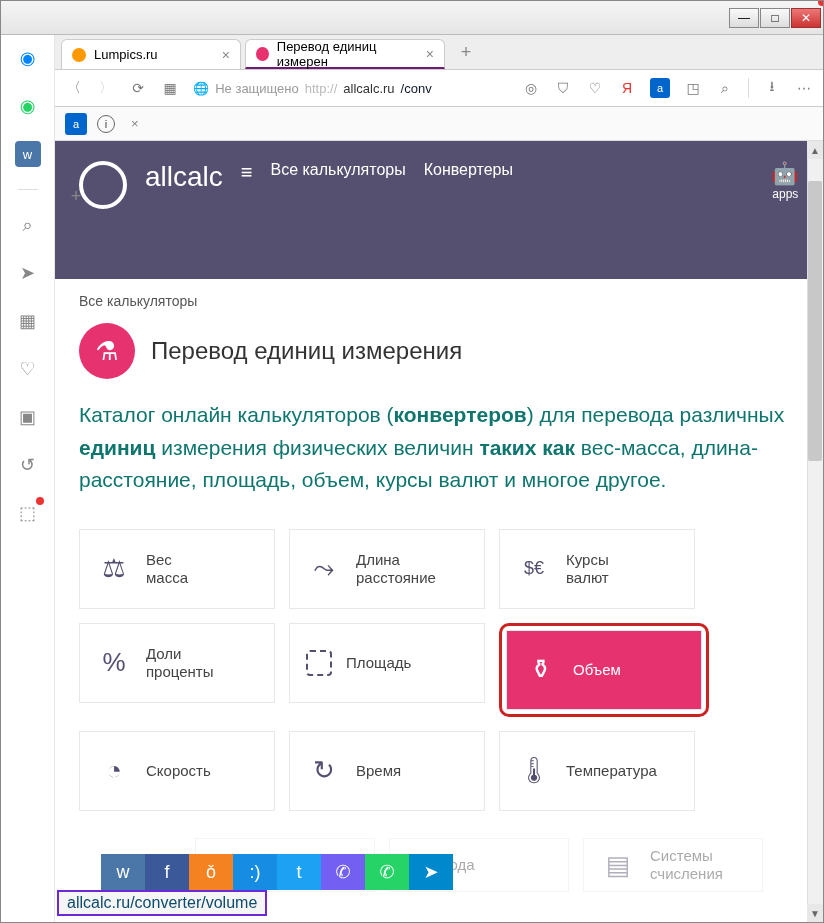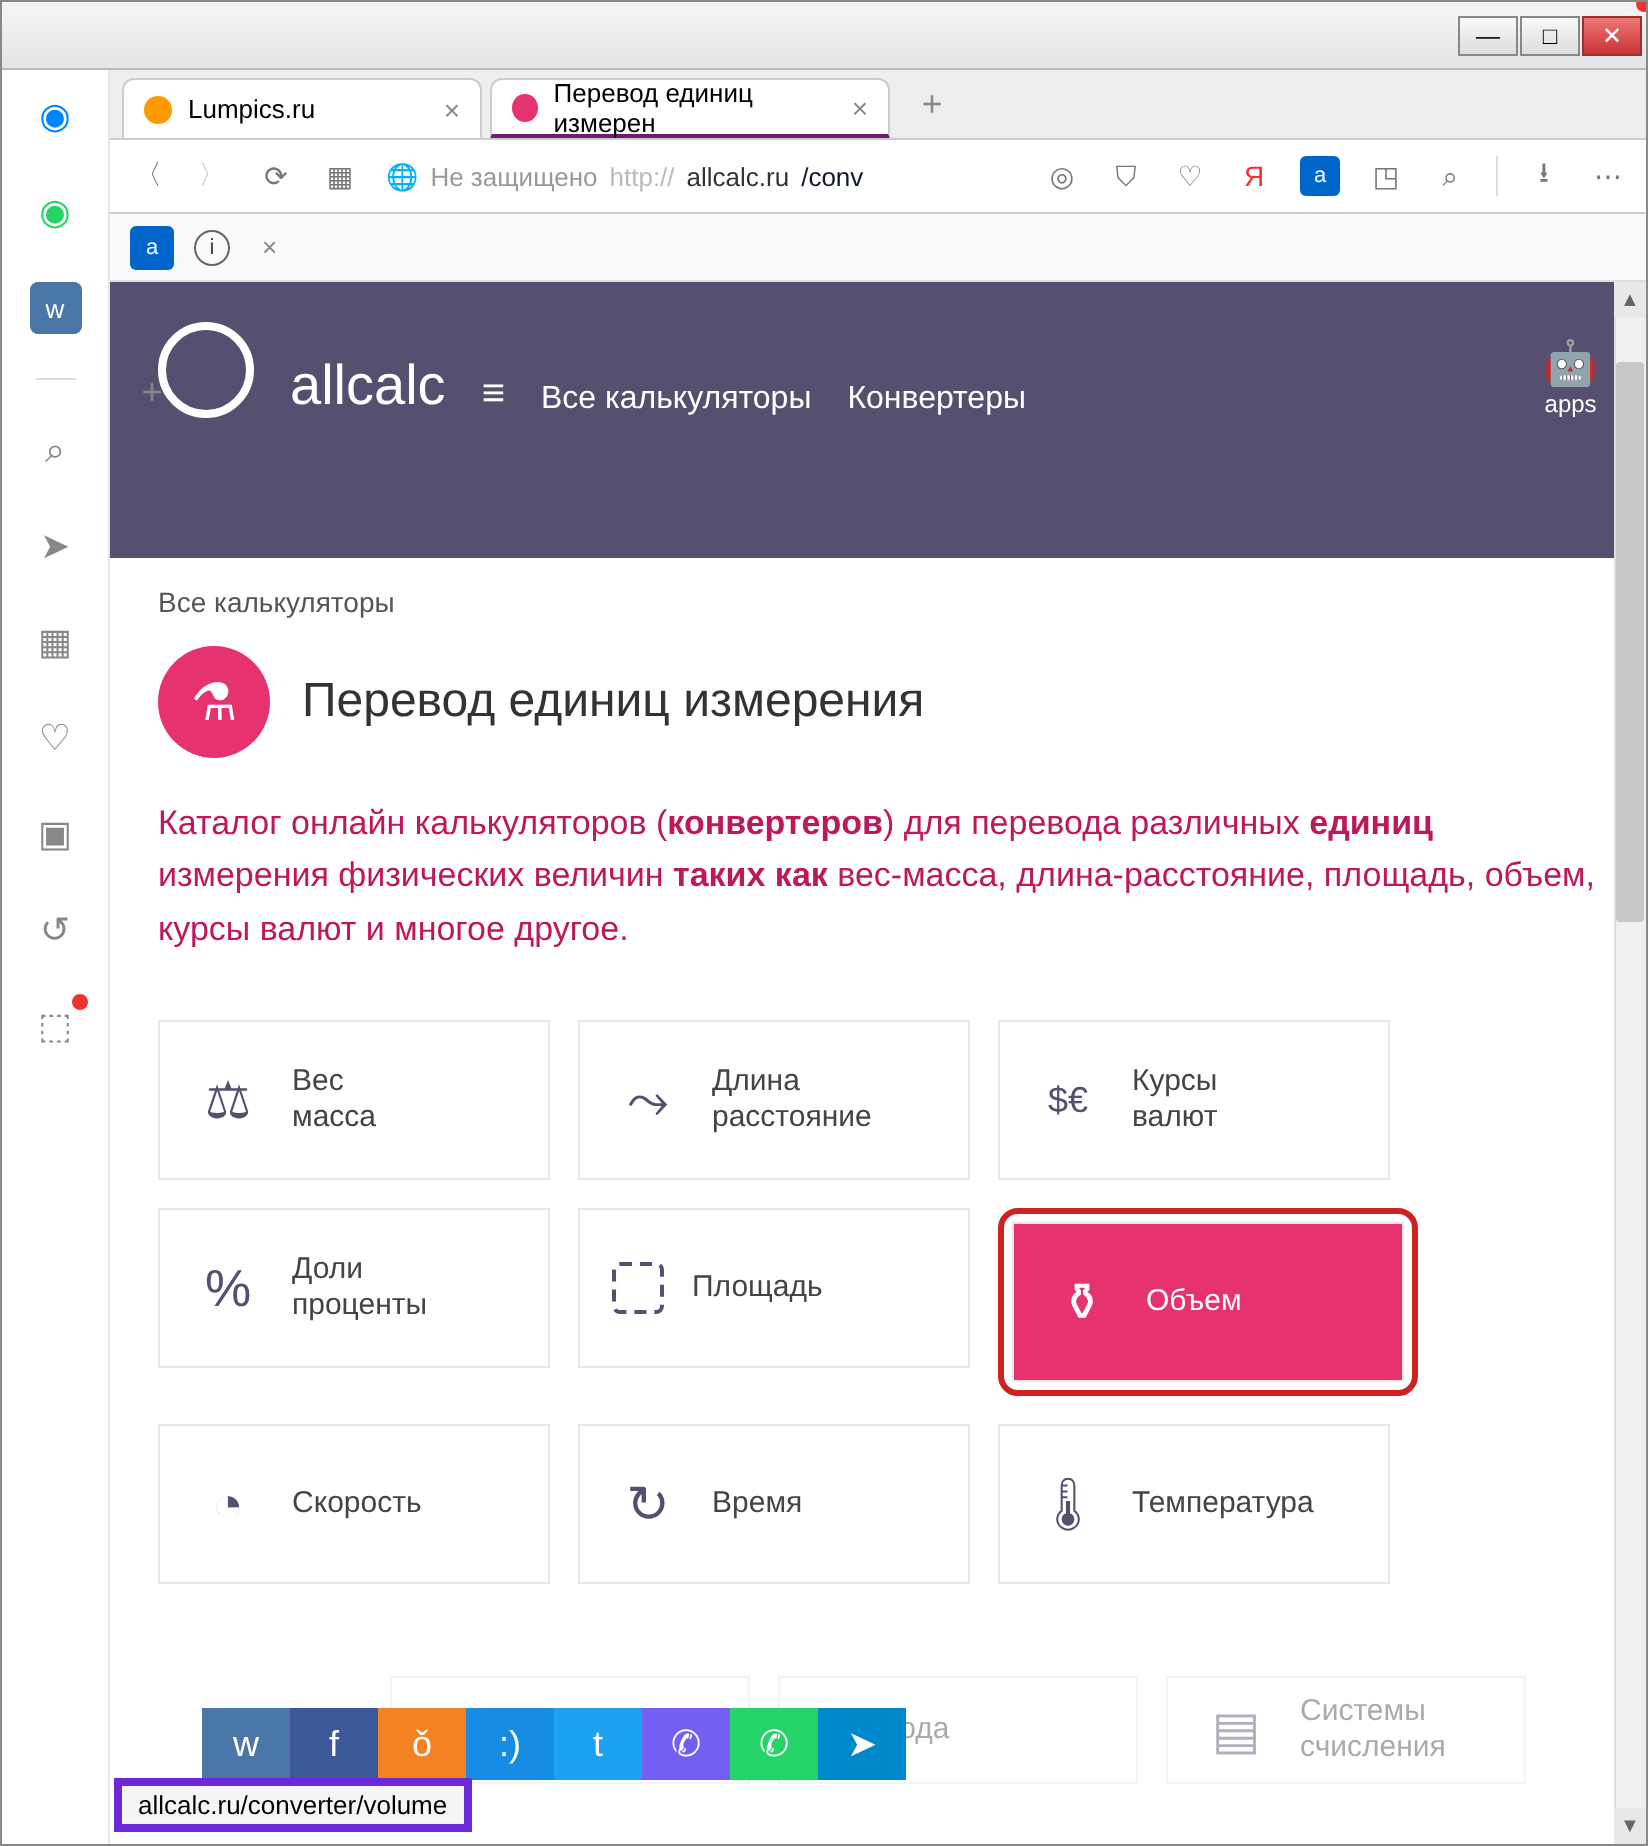"allcalc" .hero { align-items: flex-end -> flex-start }
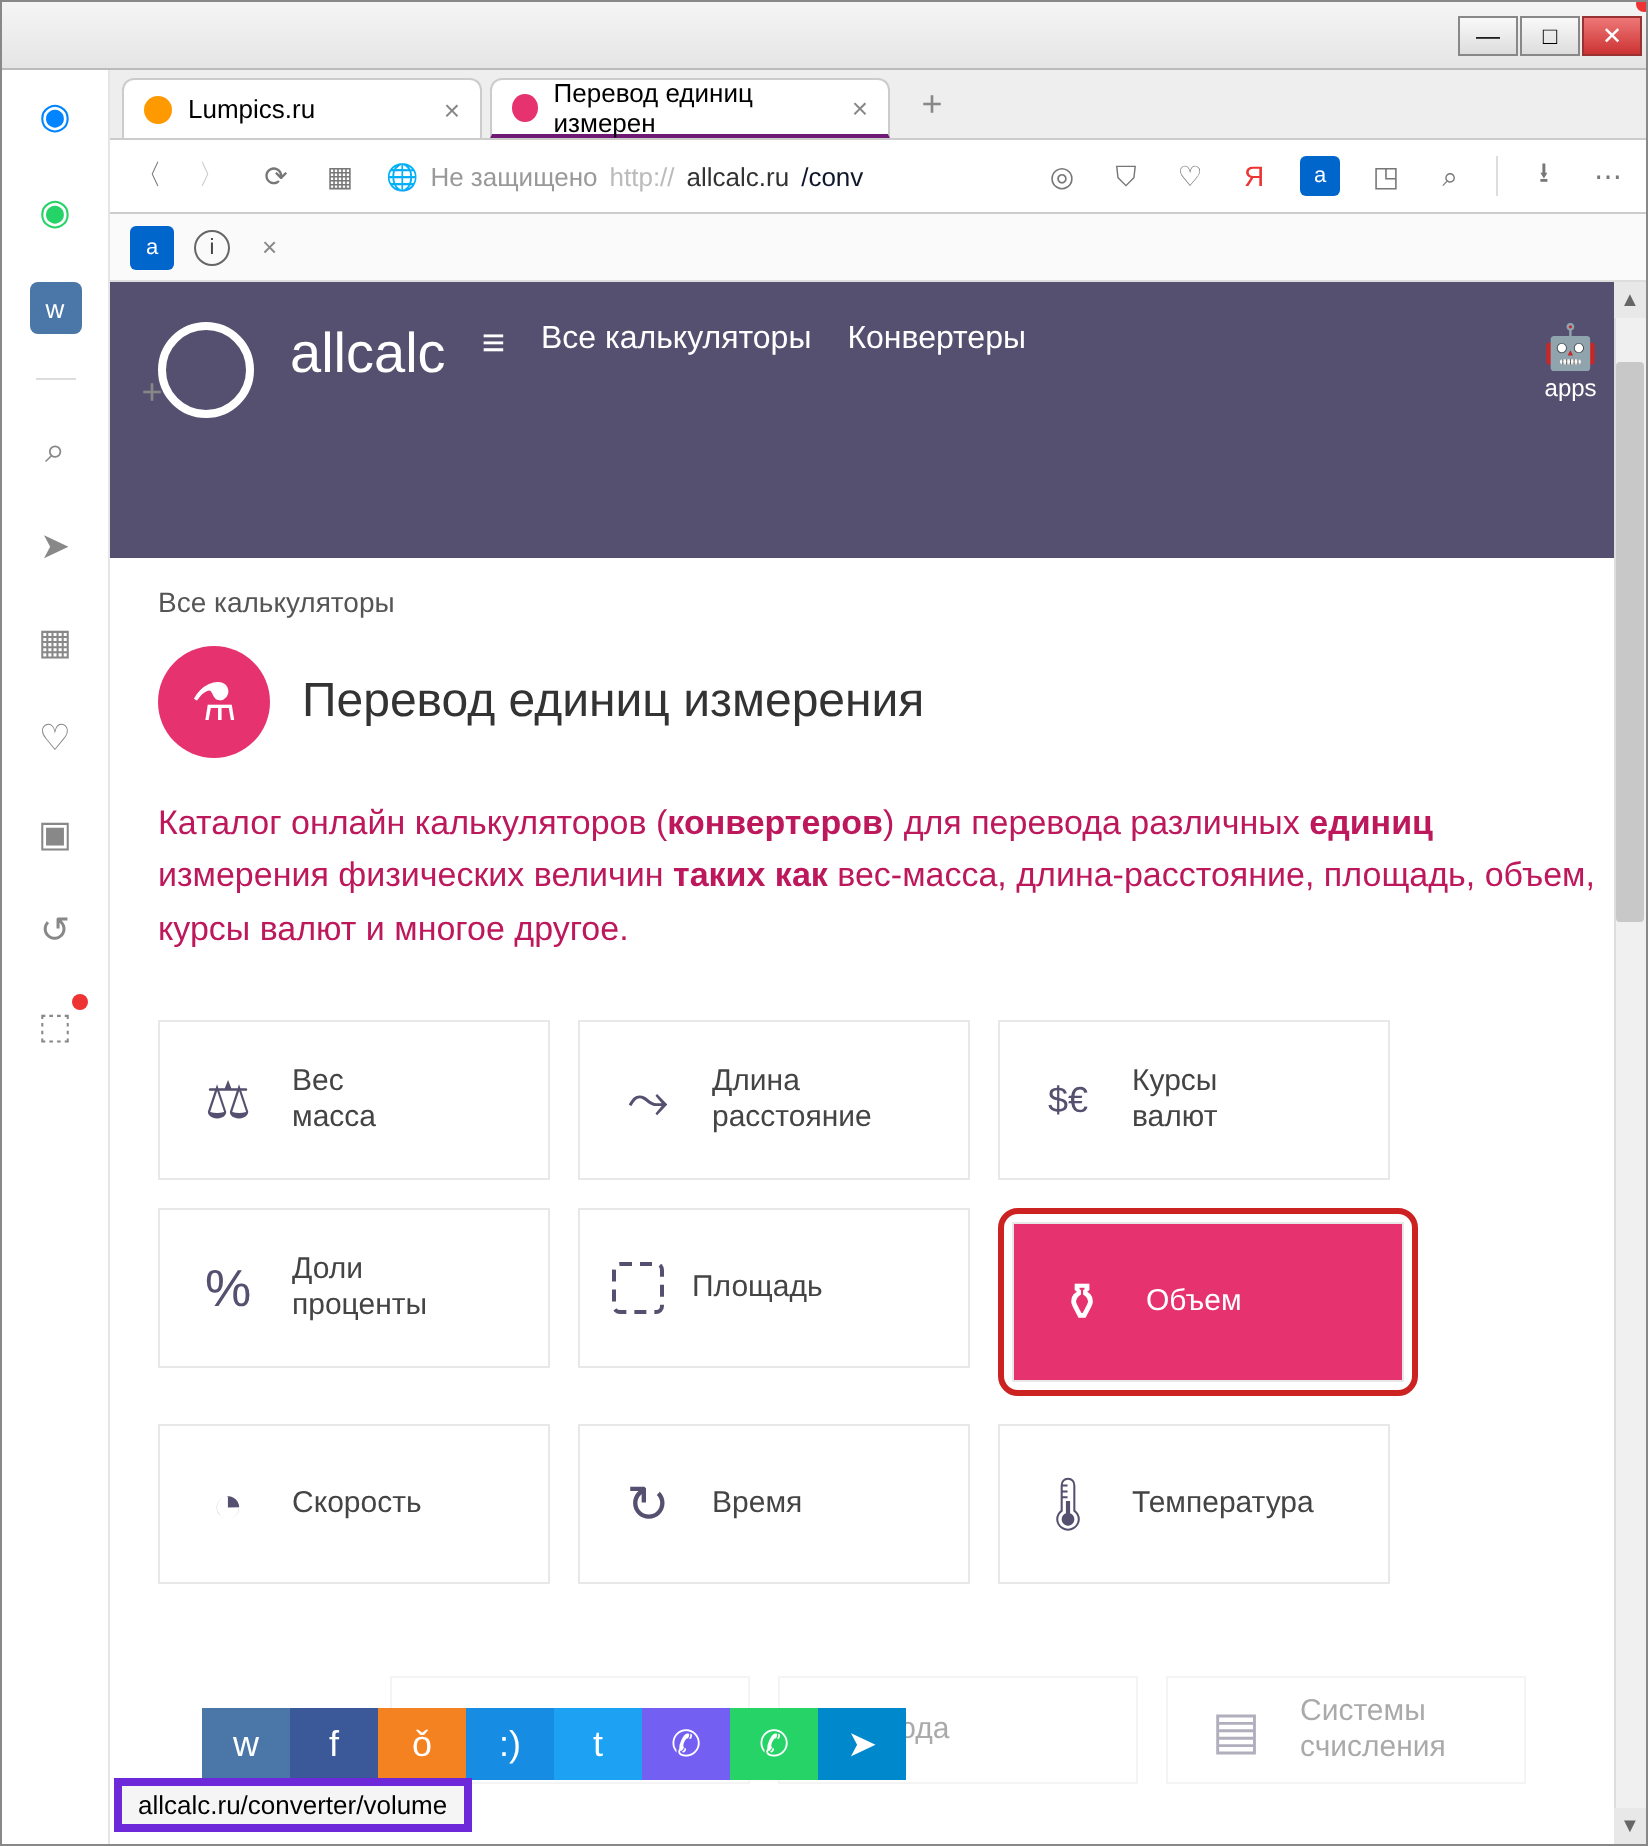"Каталог онлайн калькуляторов" .desc { color: #be185d -> #0f766e; font-size: 17px -> 21px }
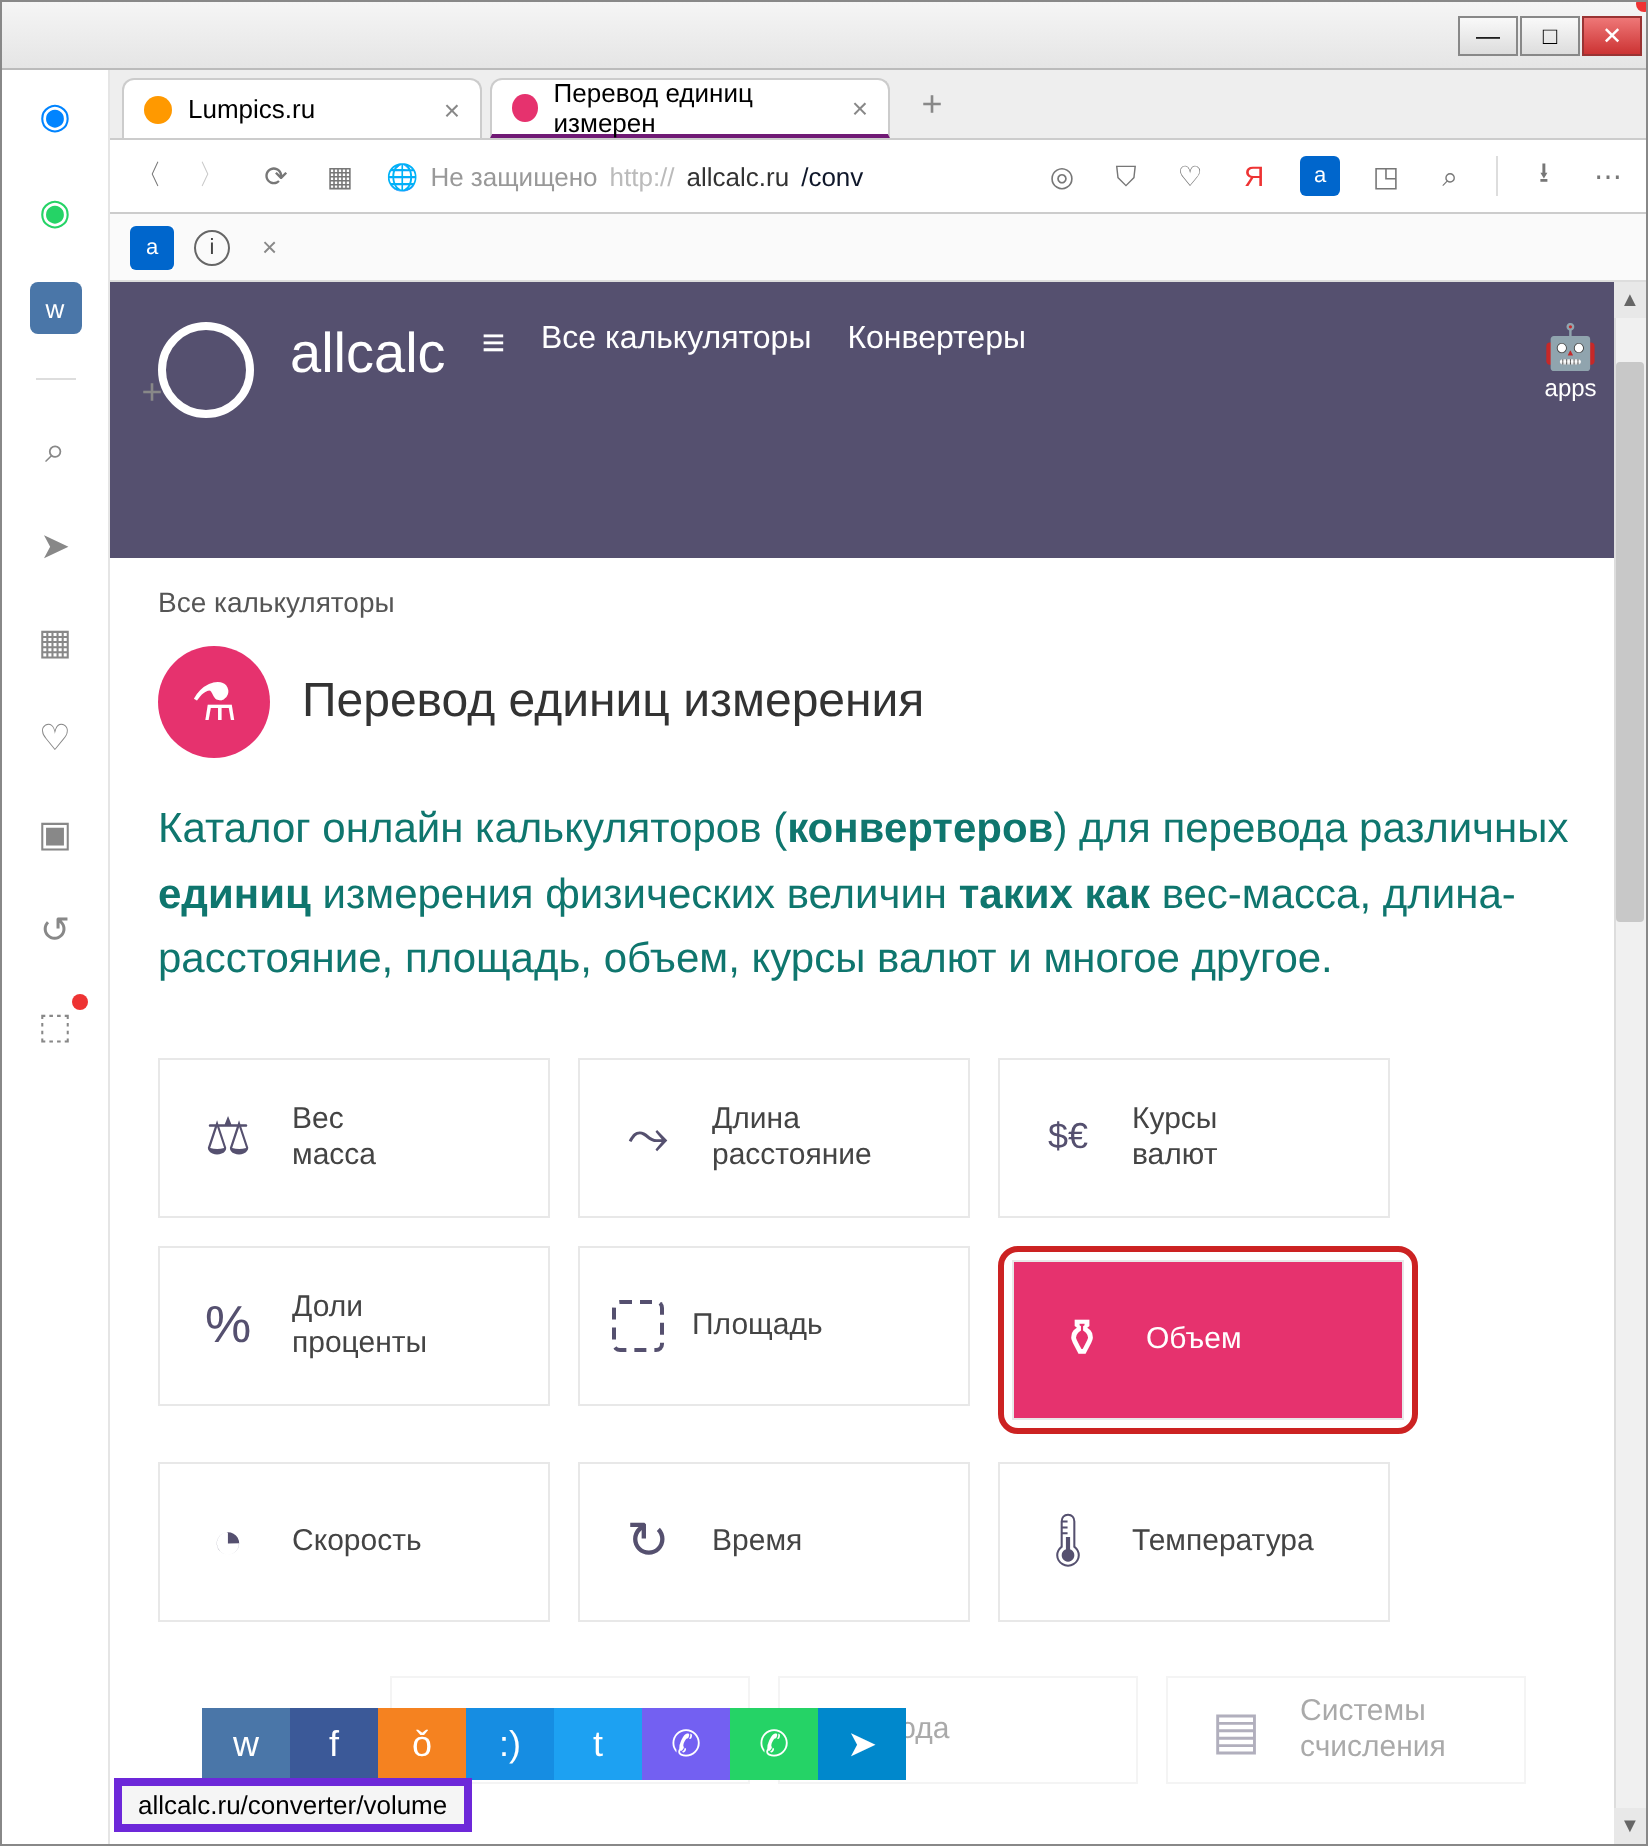"allcalc.ru/converter/volume" .status { border: 4px solid #6d28d9 -> 2px solid #6d28d9; color: #000000 -> #0c4a6e; font-size: 13px -> 16px }
